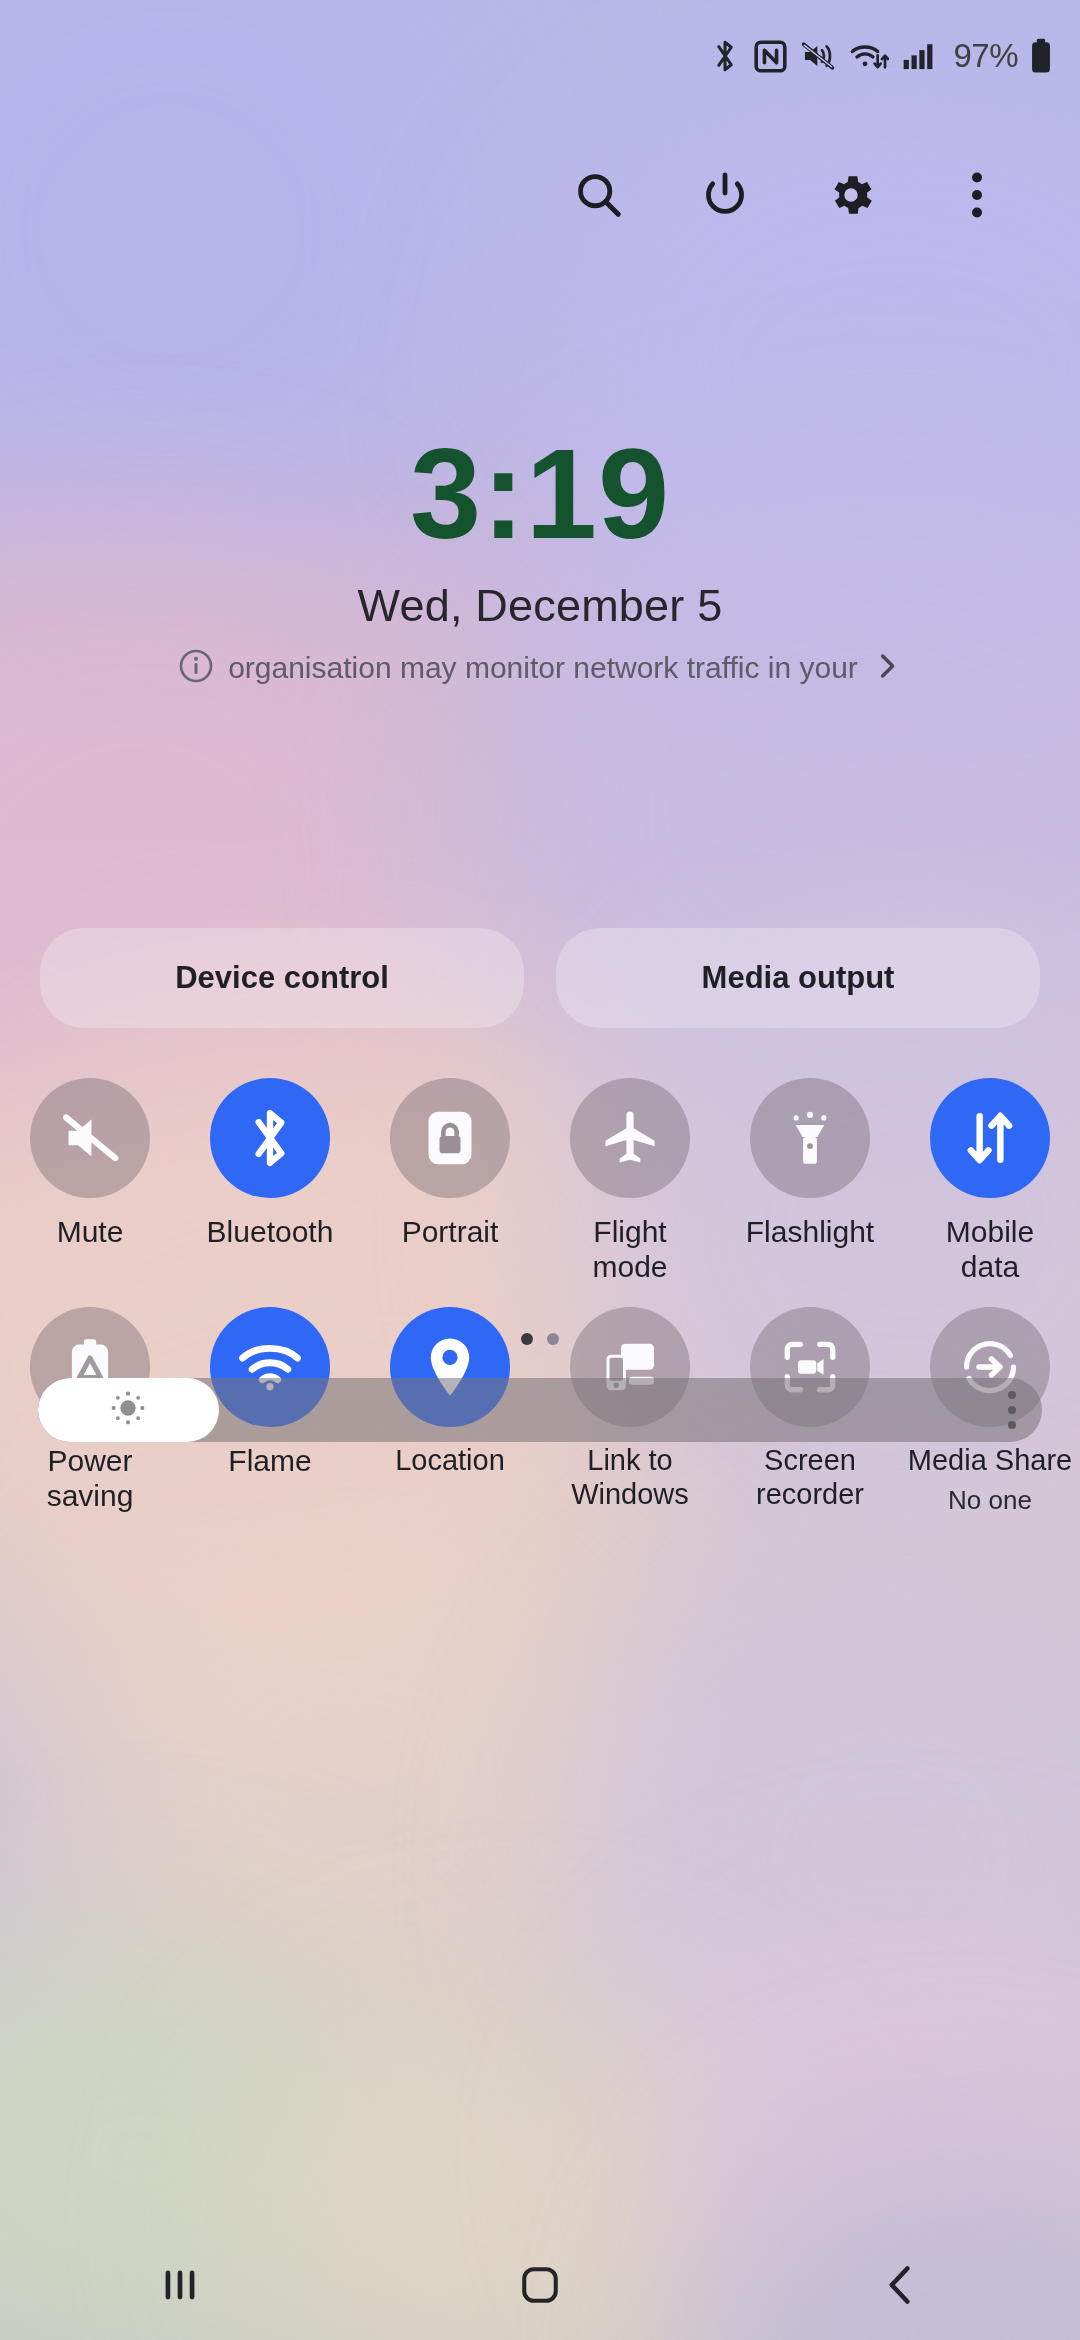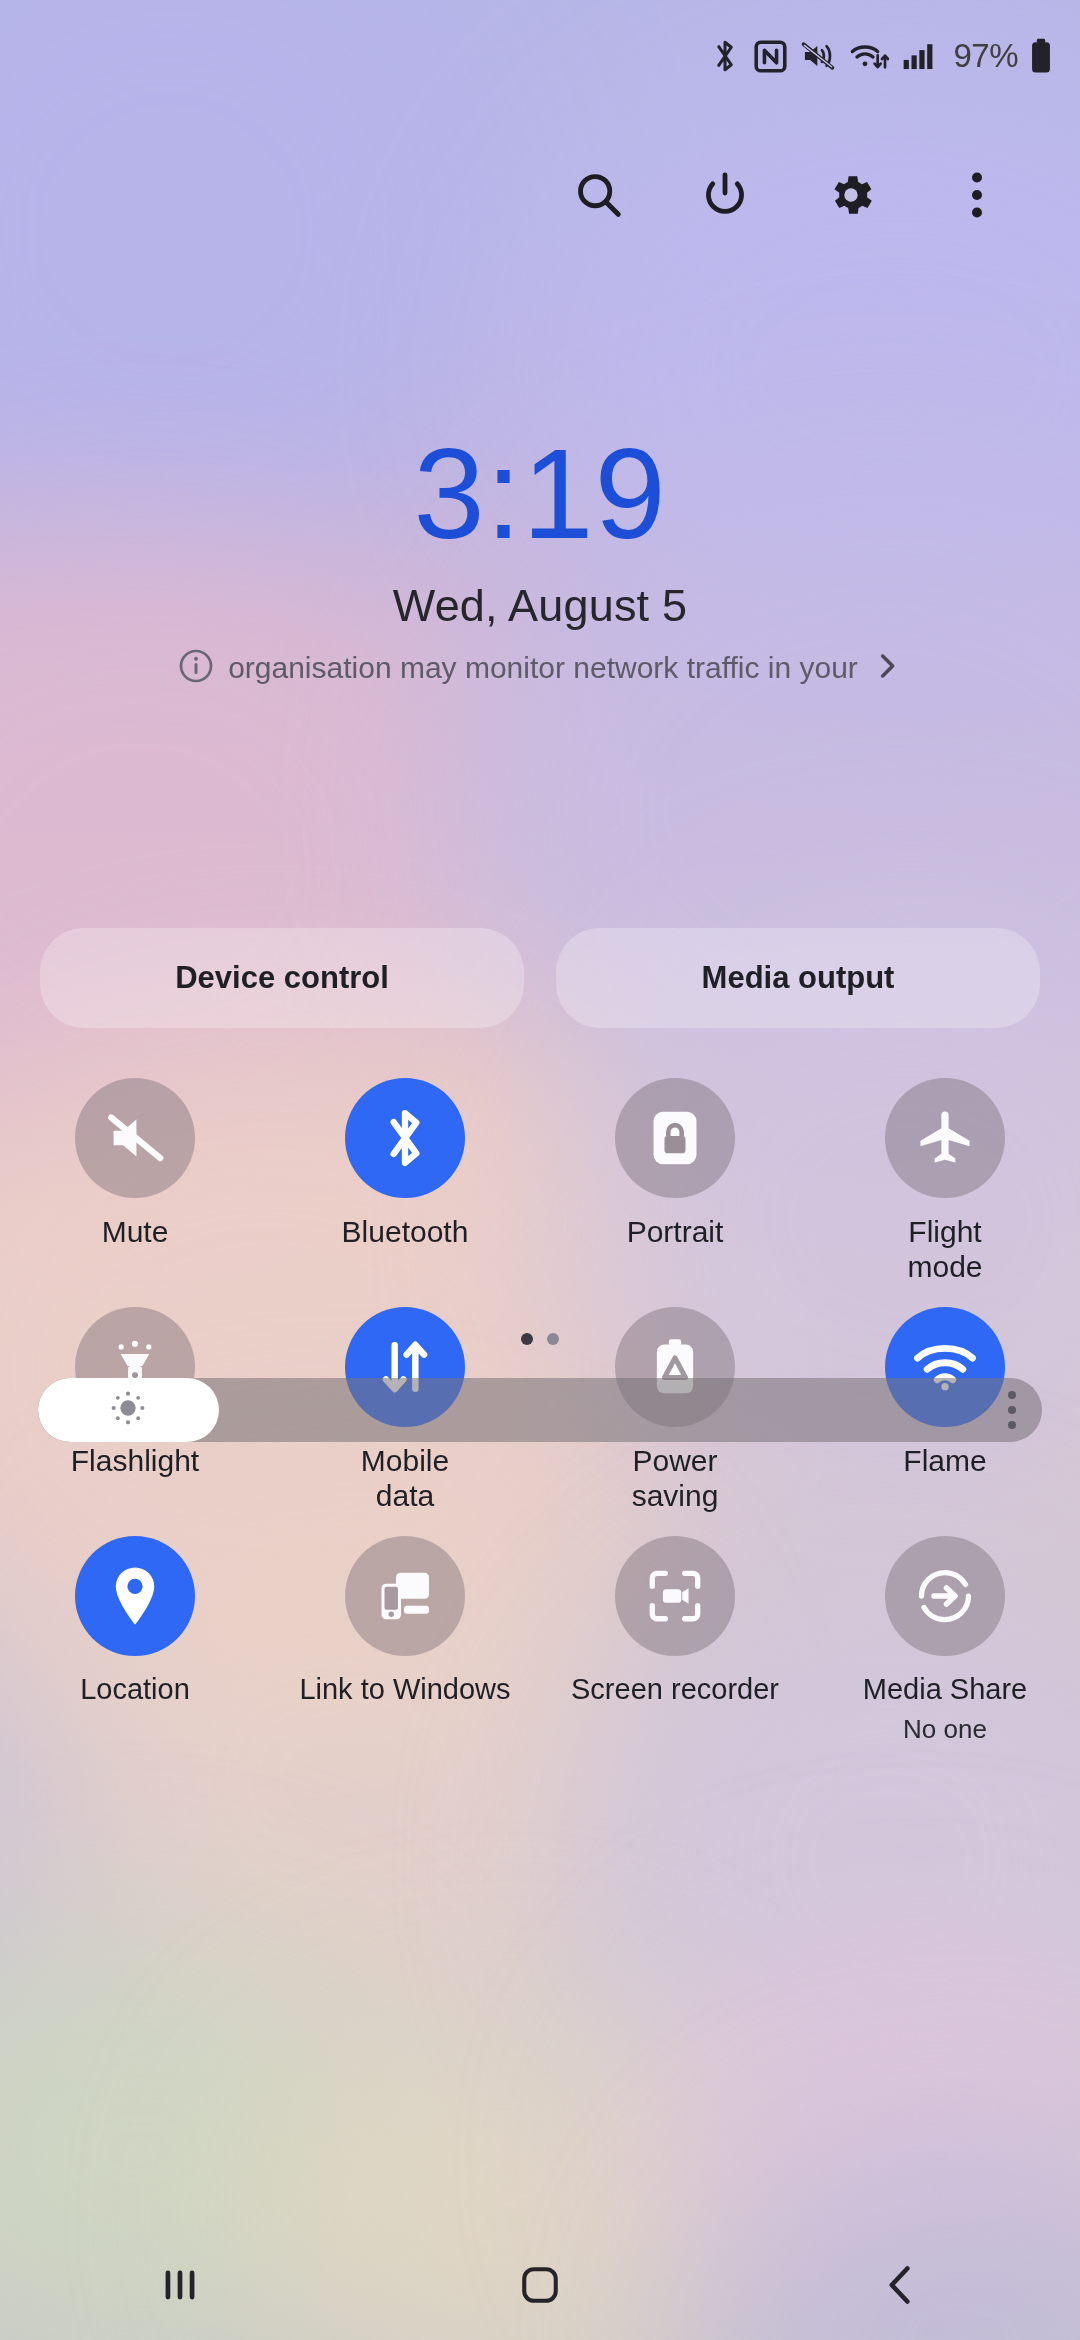"3:19" #clock { color: #1d4ed8 -> #14532d; font-weight: 400 -> 700 }
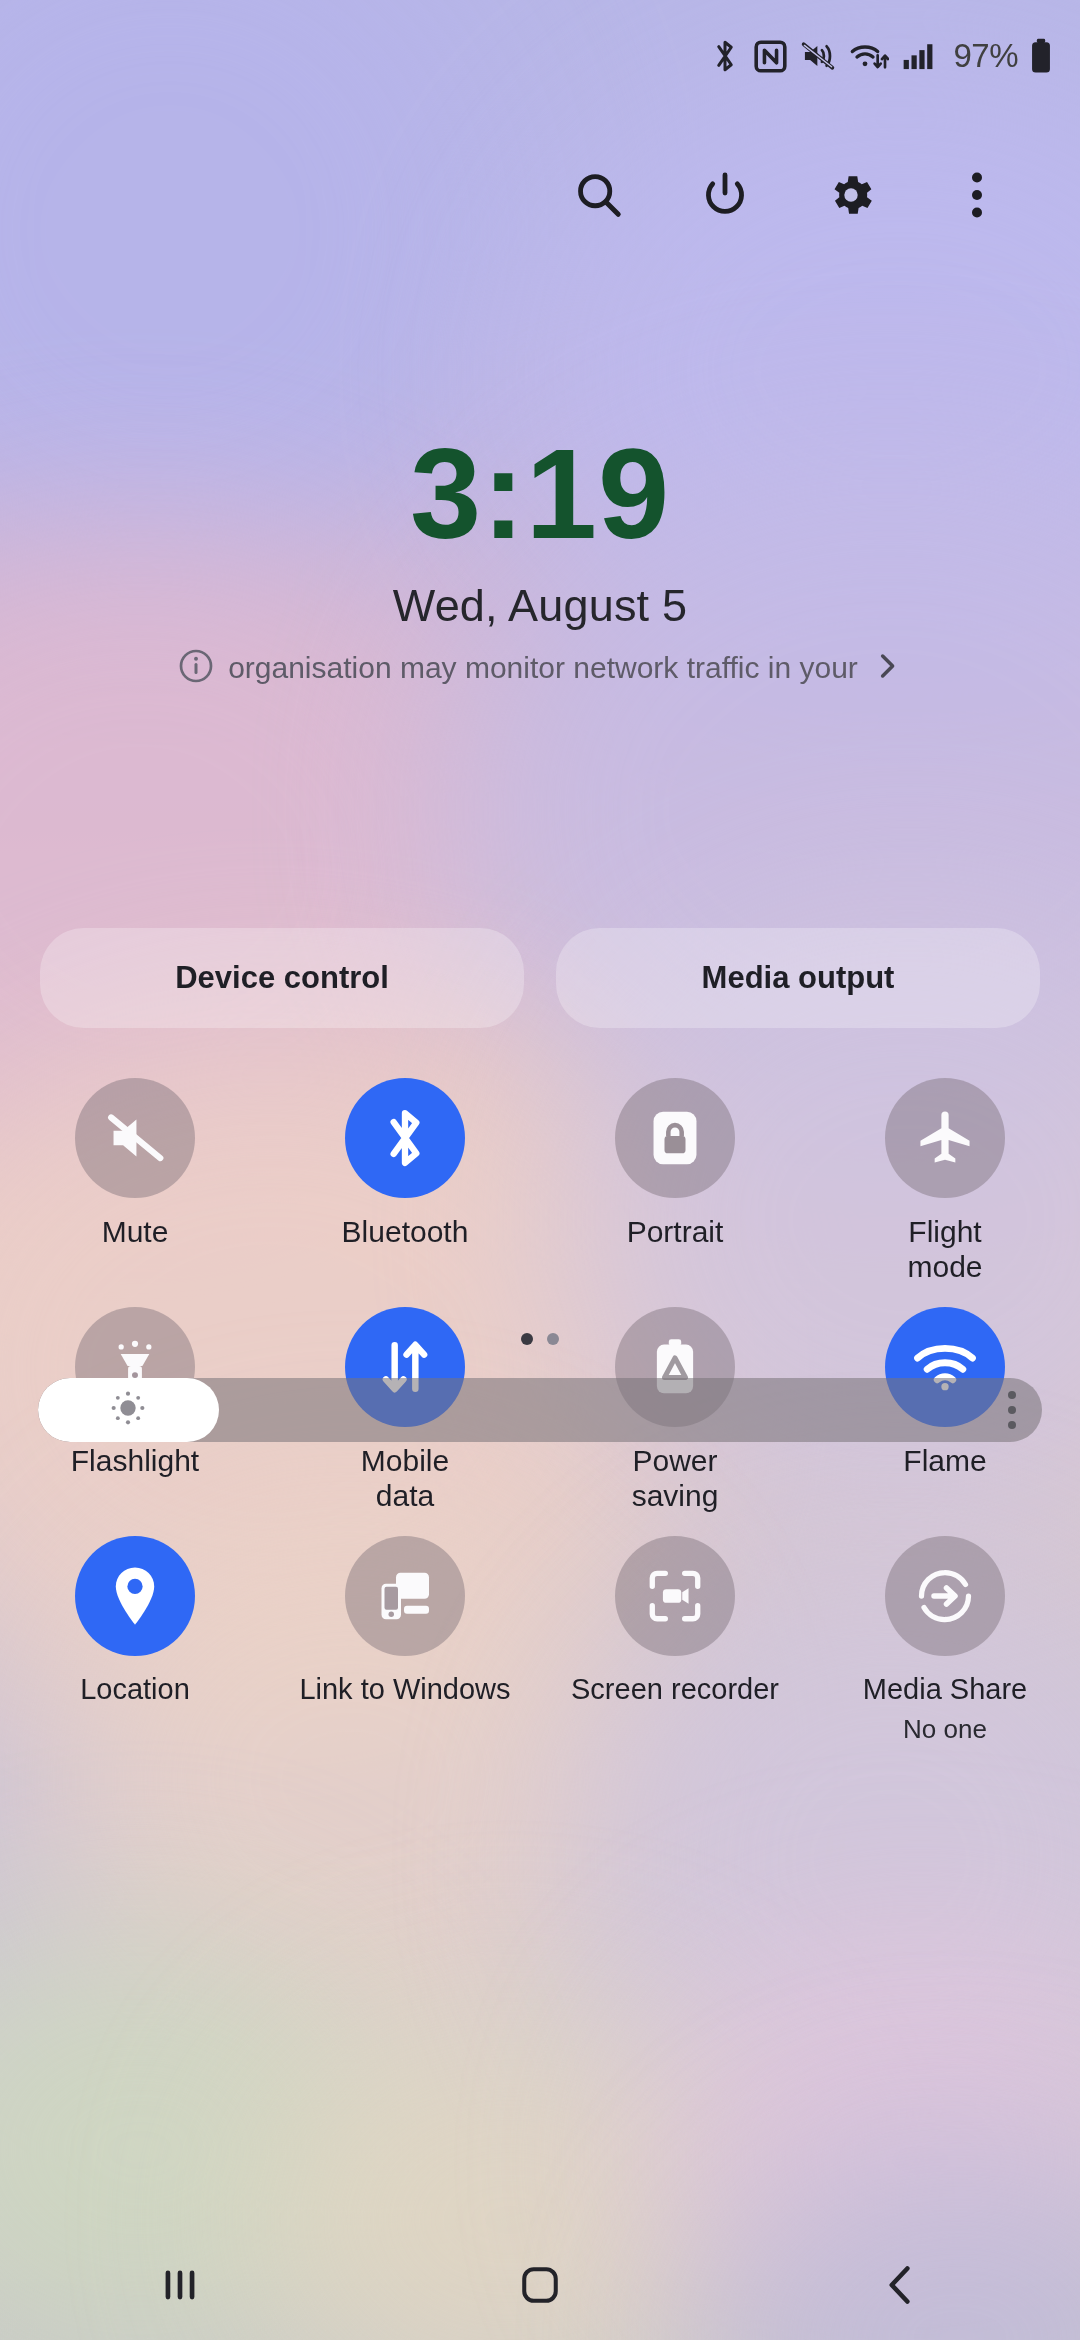"Wed, August 5" div { text: August -> December }
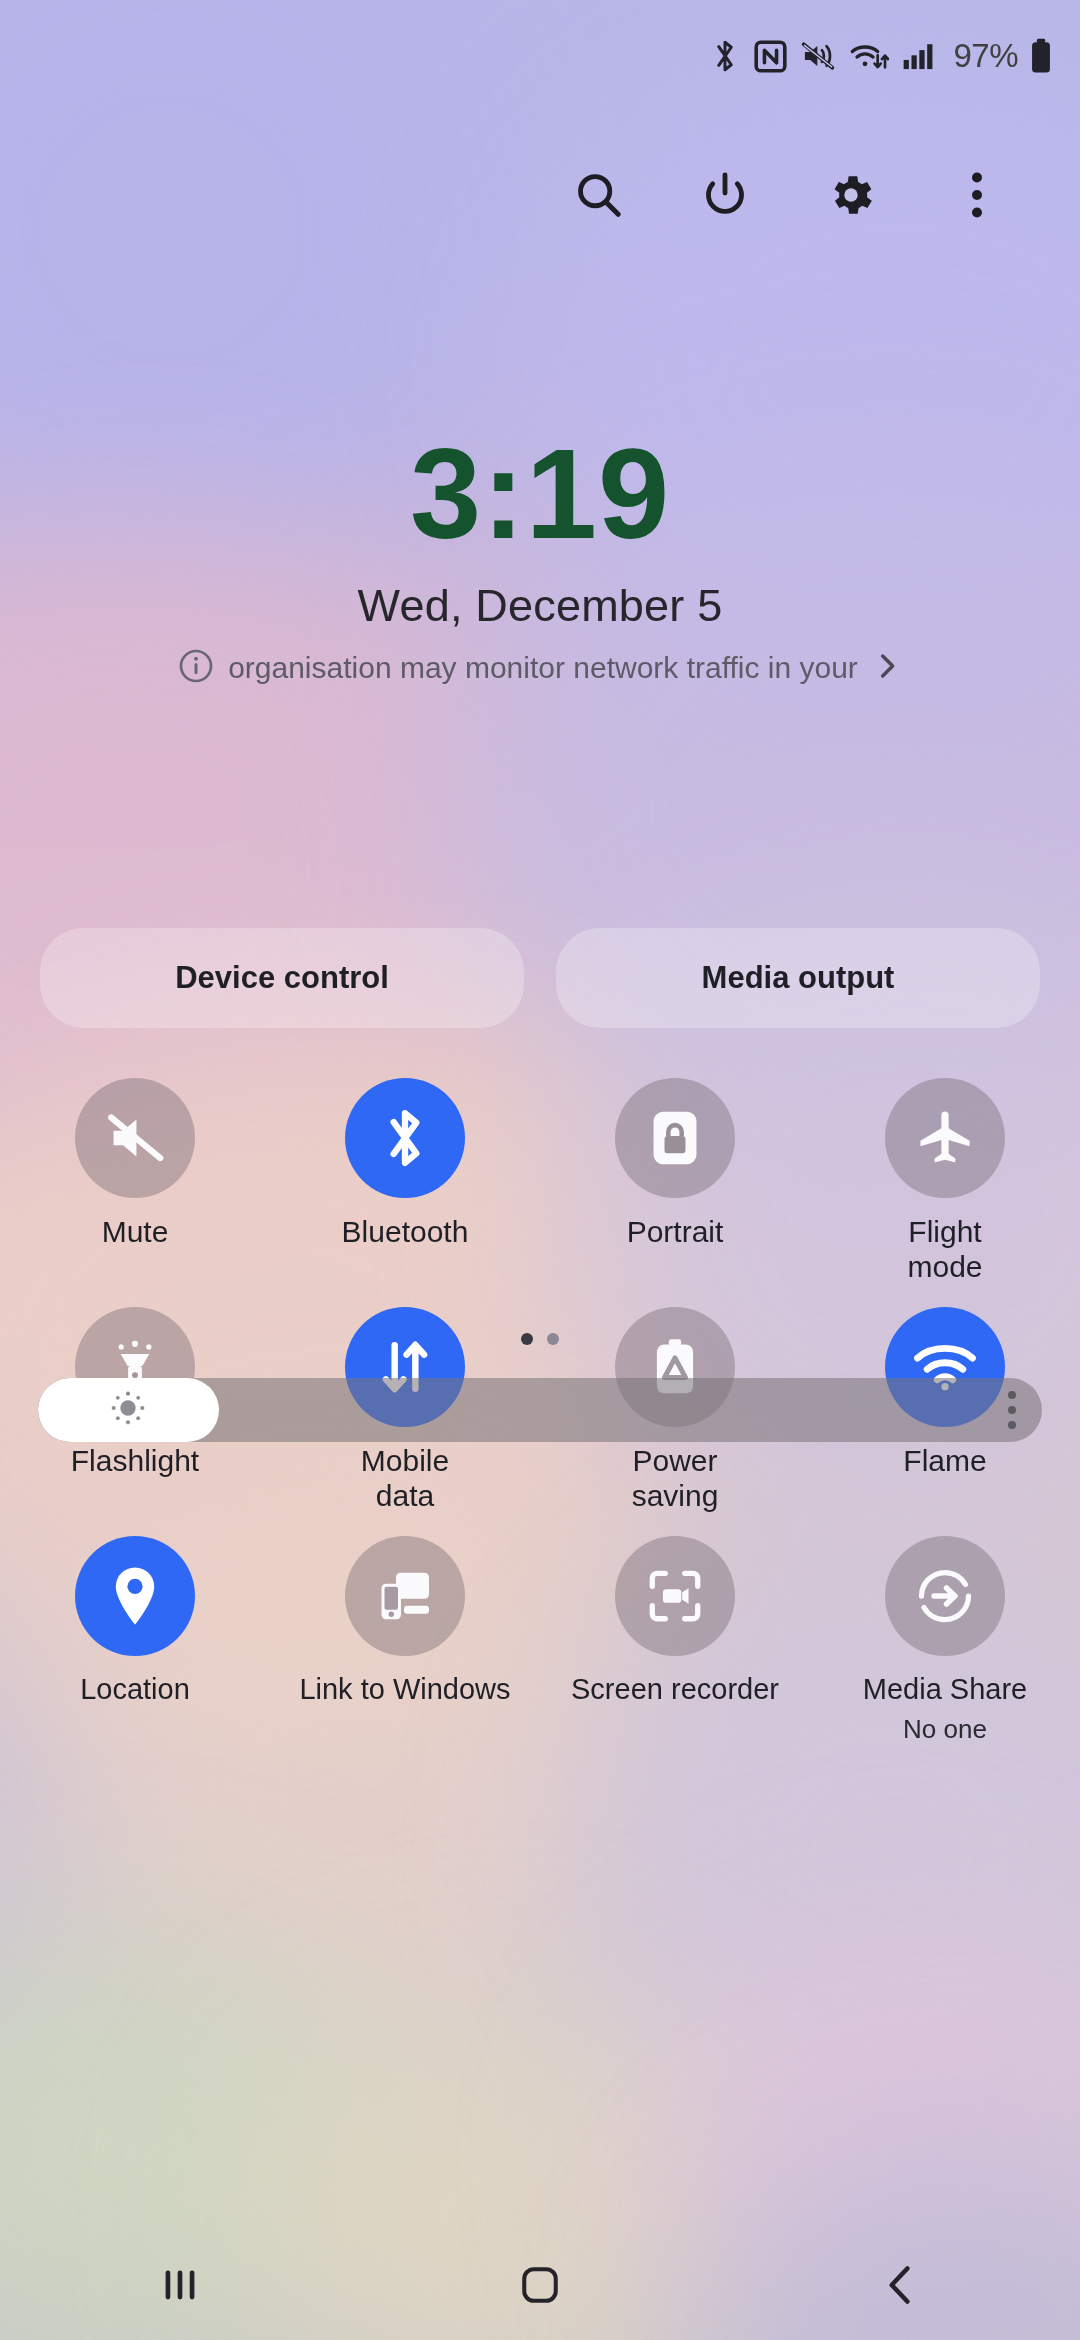"Mute" #toggle-grid { grid-template-columns: repeat(4,1fr) -> repeat(6,1fr) }
